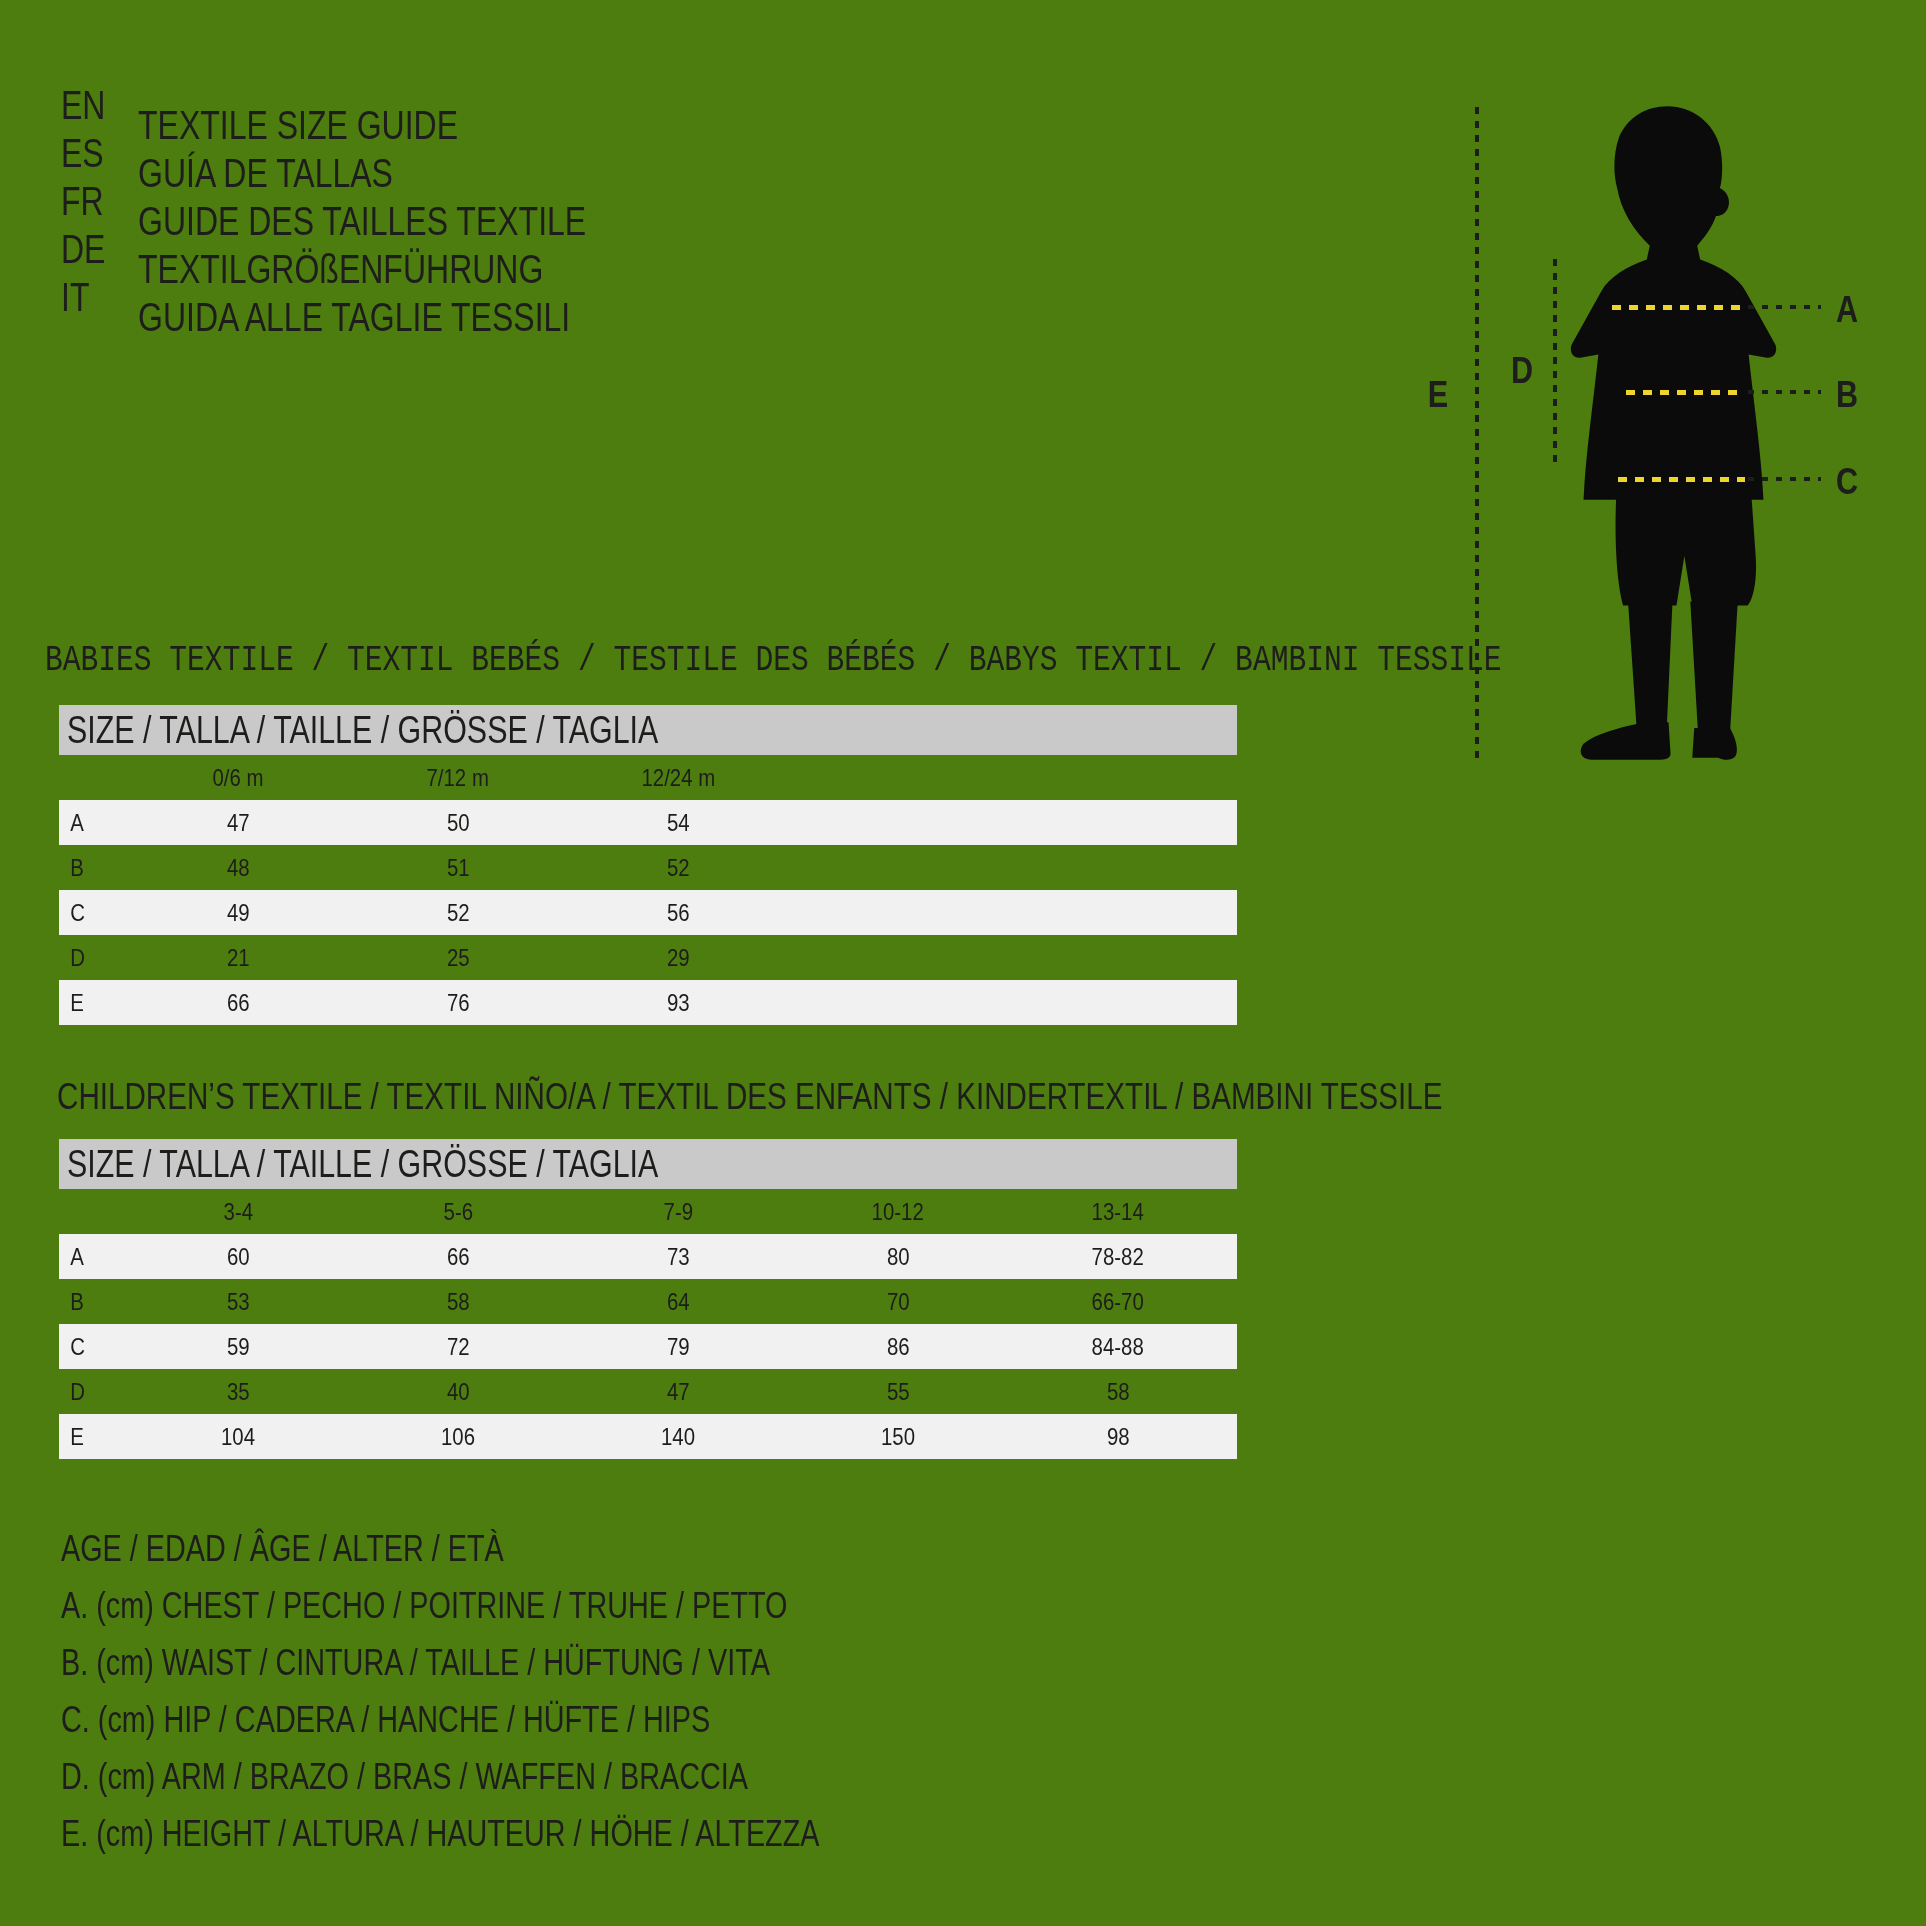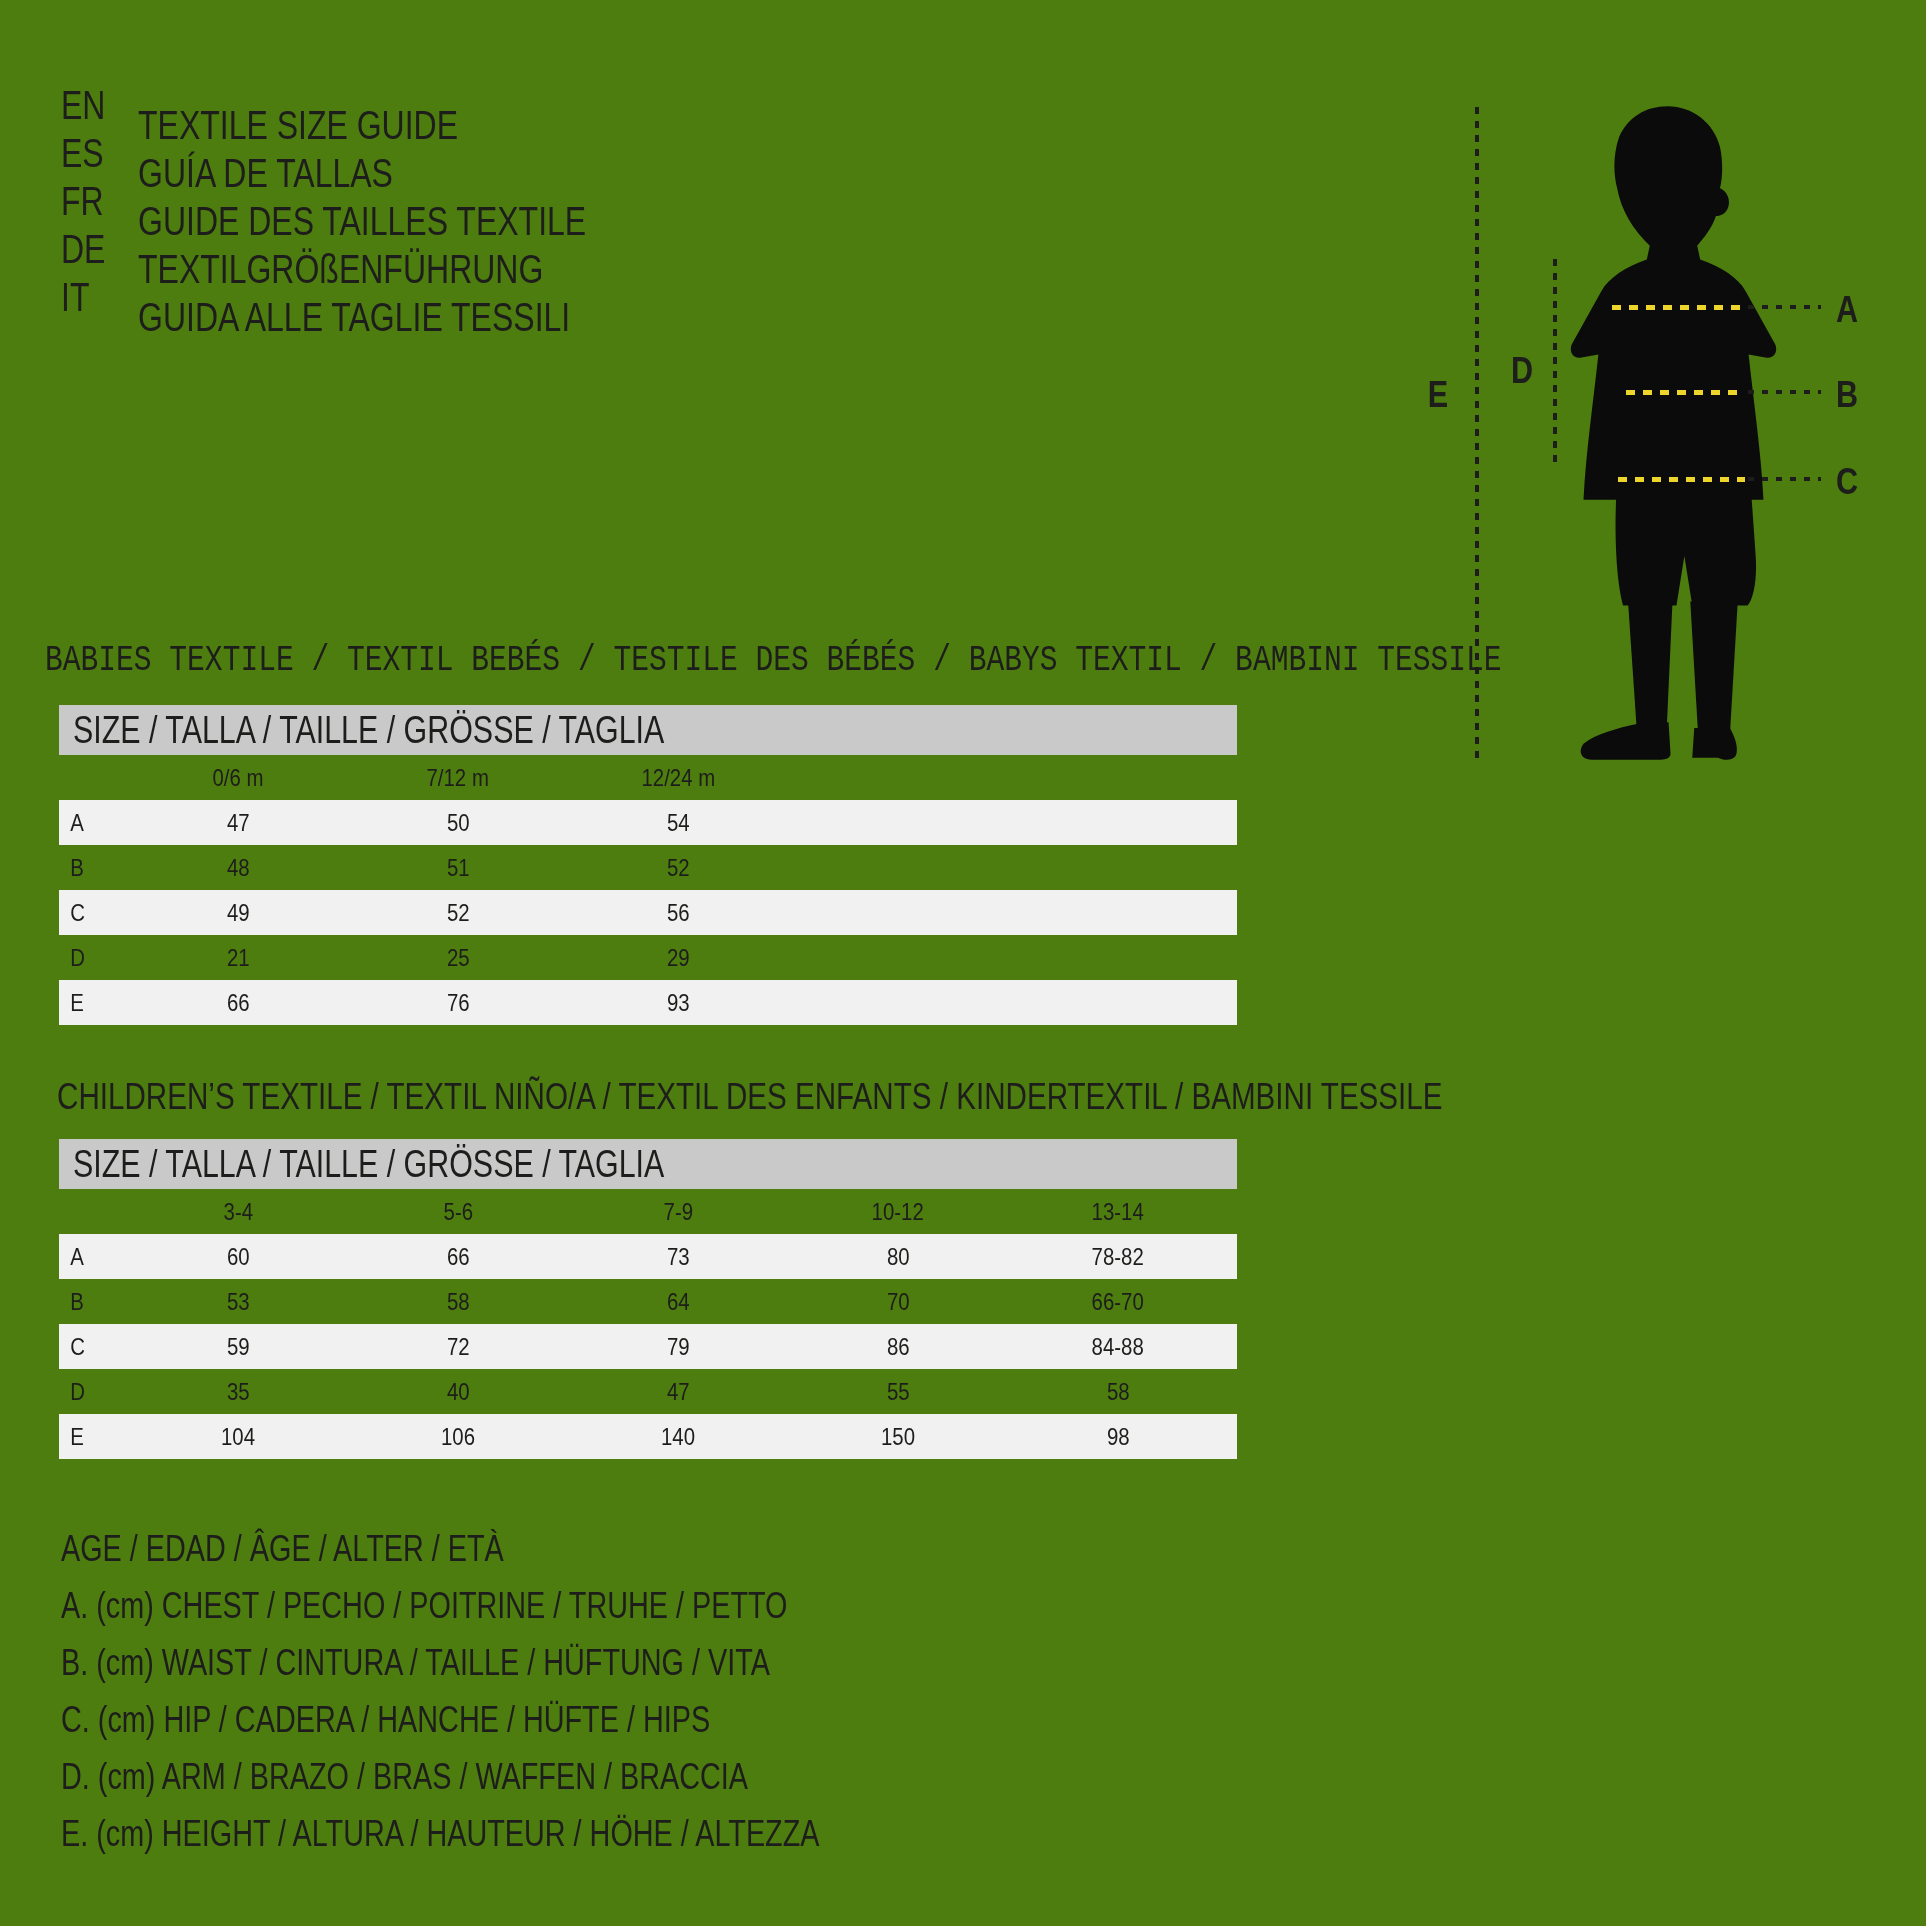"SIZE / TALLA / TAILLE" .size-bar { padding-left: 14px -> 8px }
